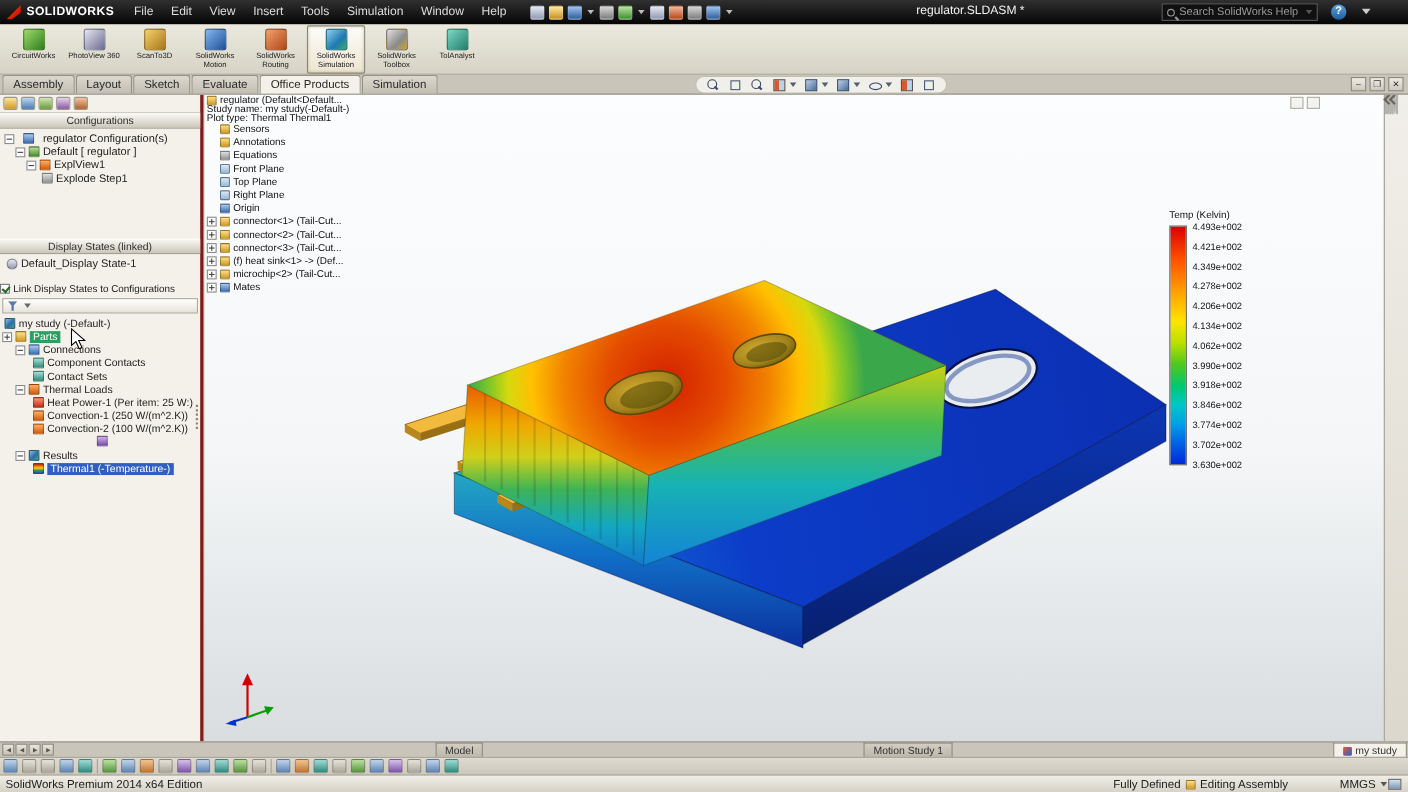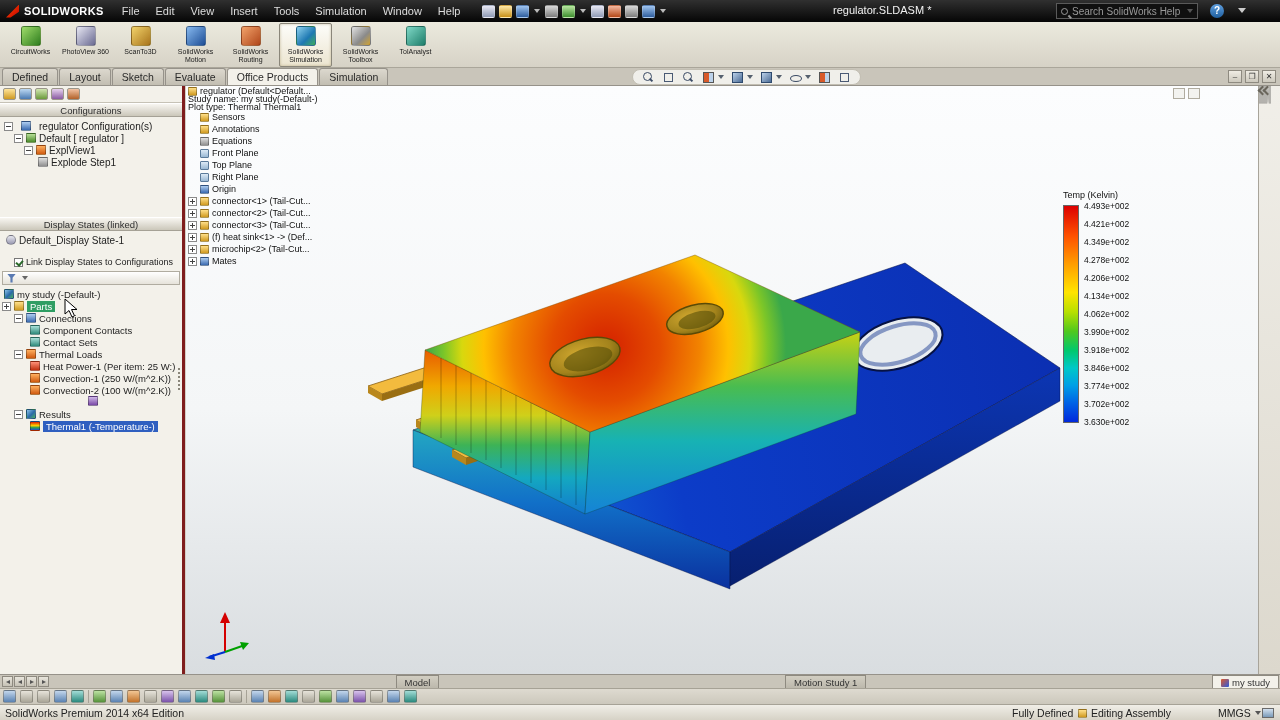"Defined" span.tab { text: Defined -> Assembly }
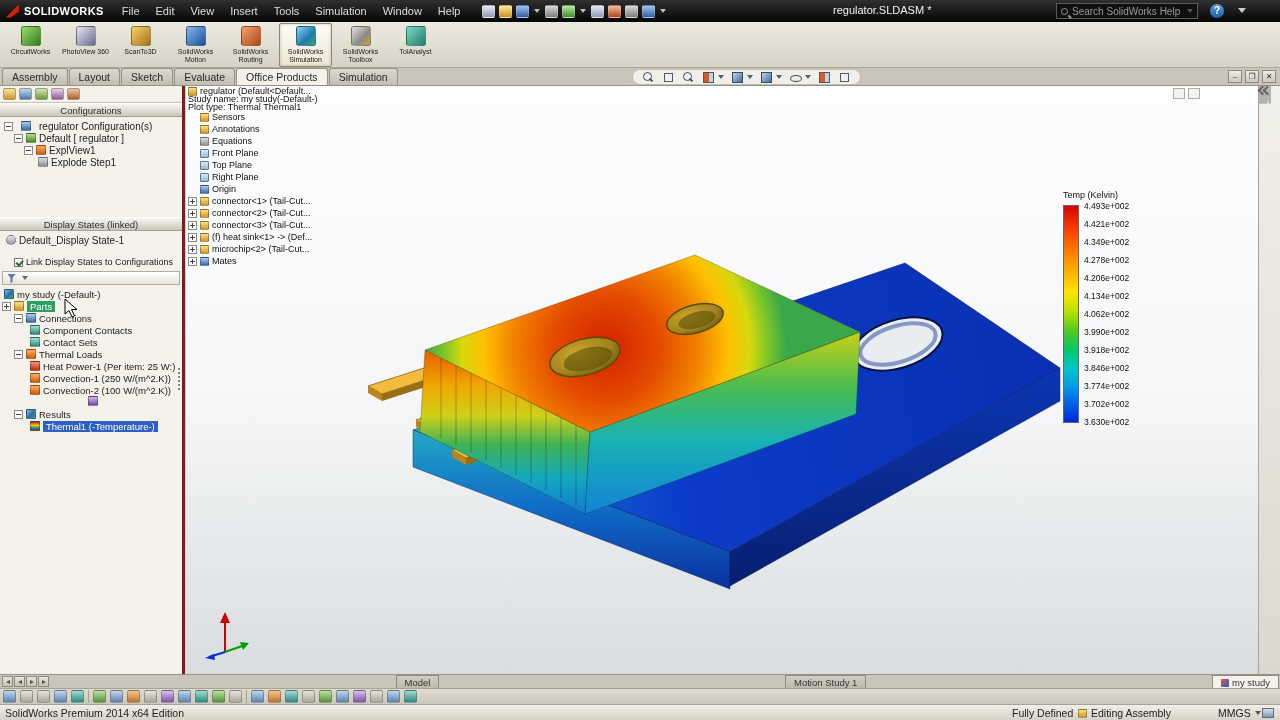"Link Display States to Configurations" div.trow { padding-left: 14px -> 0 }
